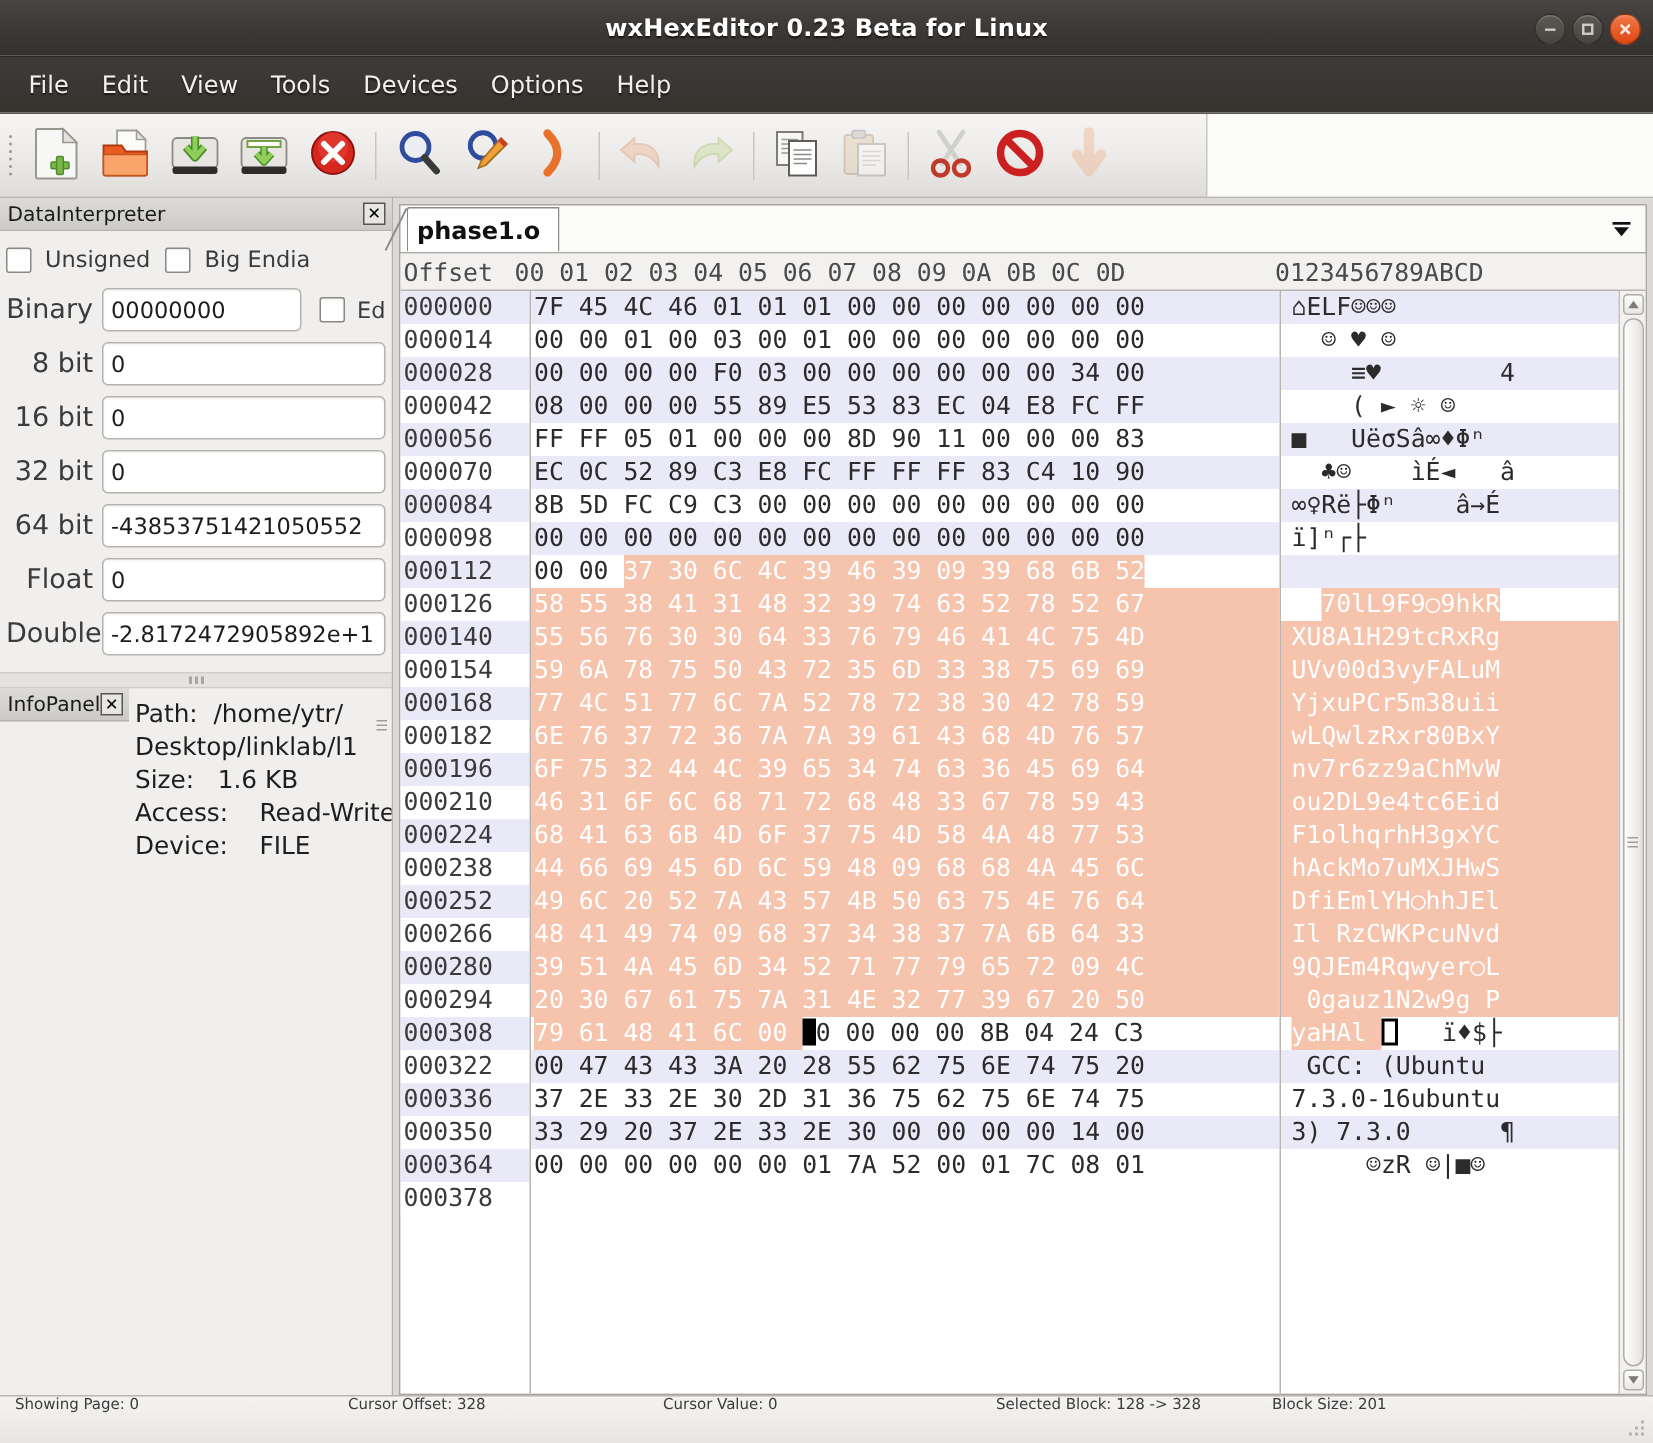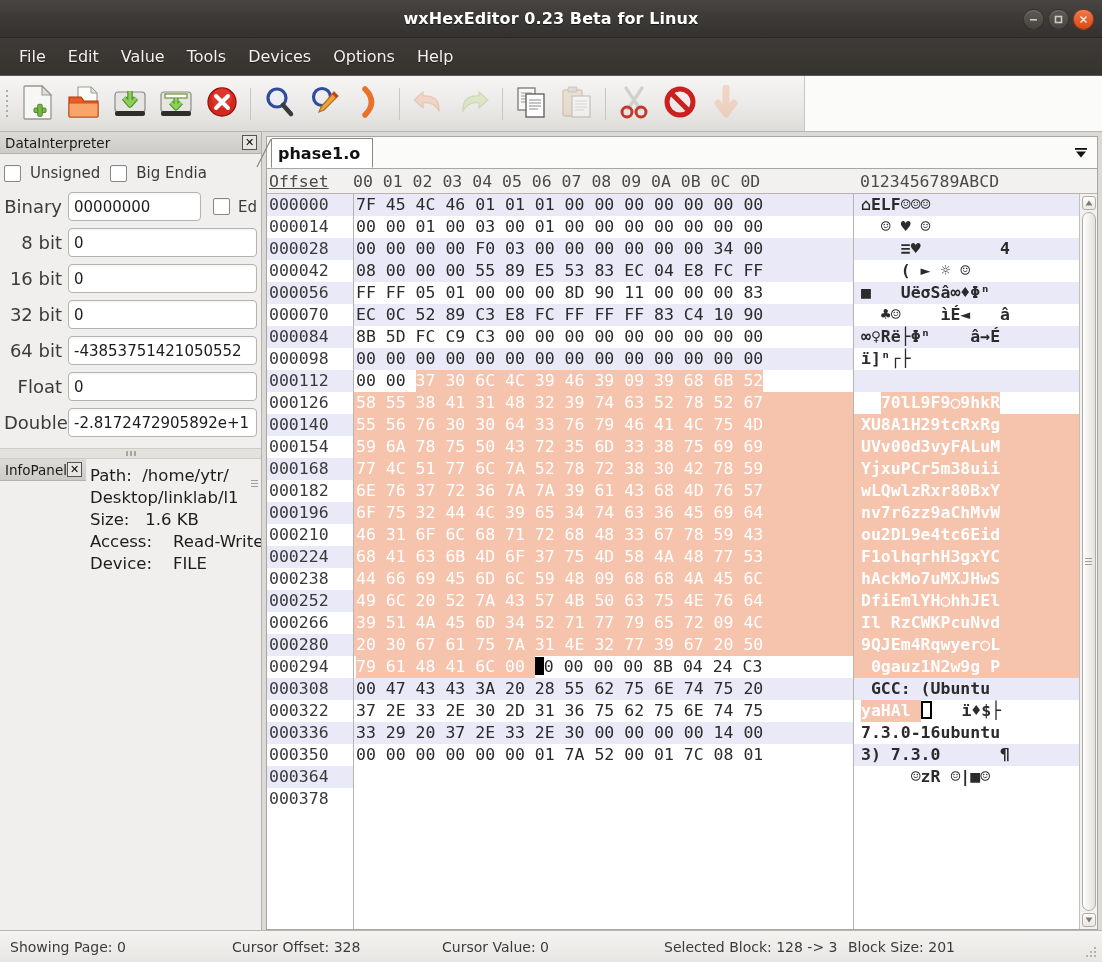"Value" div.menu-item { text: Value -> View }
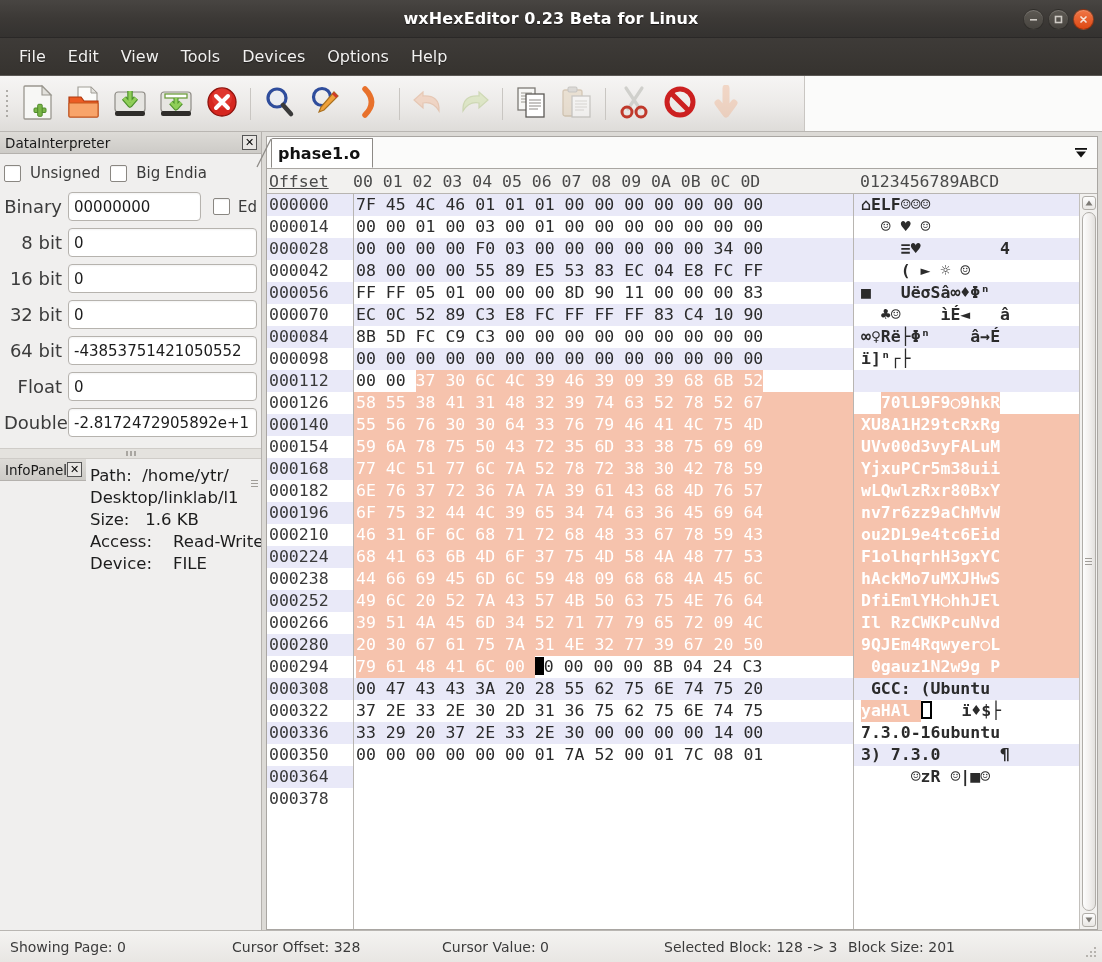"Offset" span.hh-off { text-decoration: underline -> none; width: 86px -> 76px }
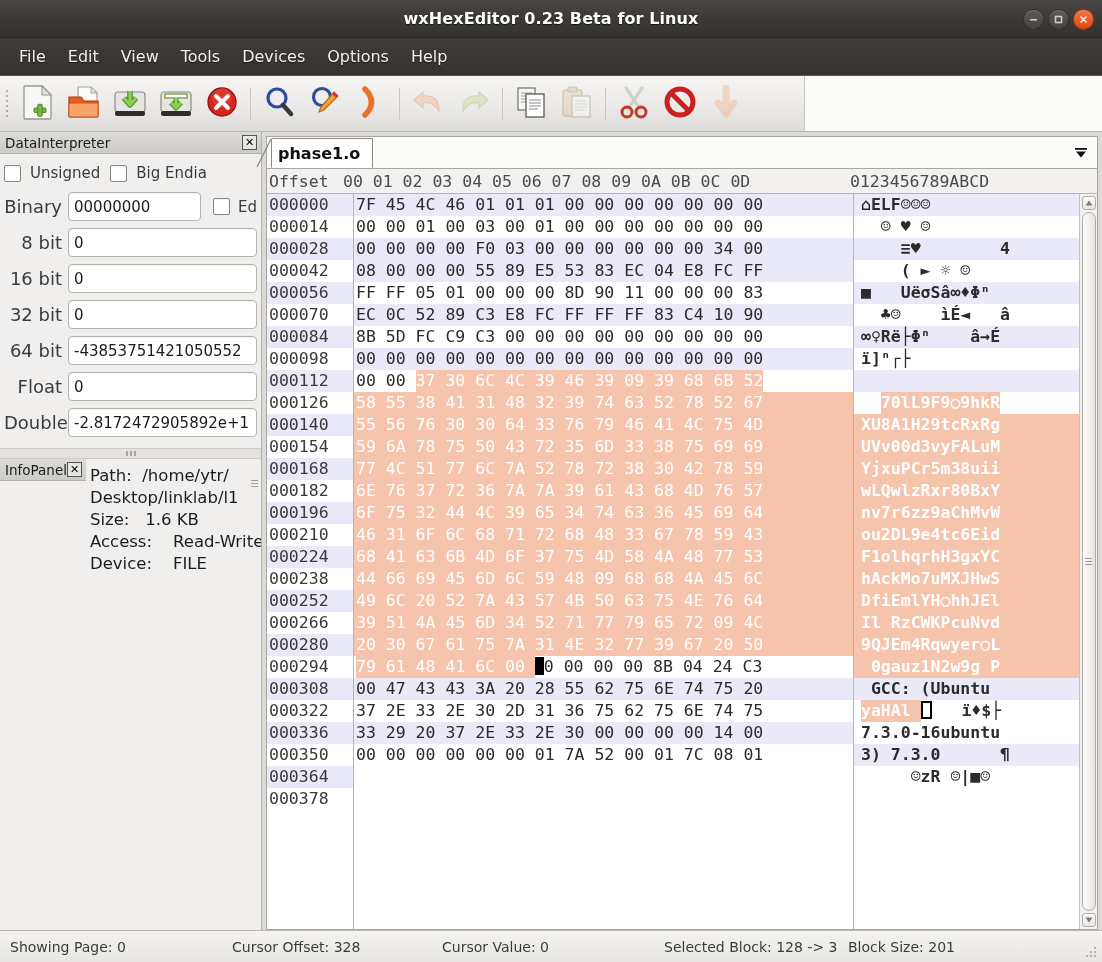"⌂ELF☺☺☺" .col-asc .r { font-weight: bold -> none }
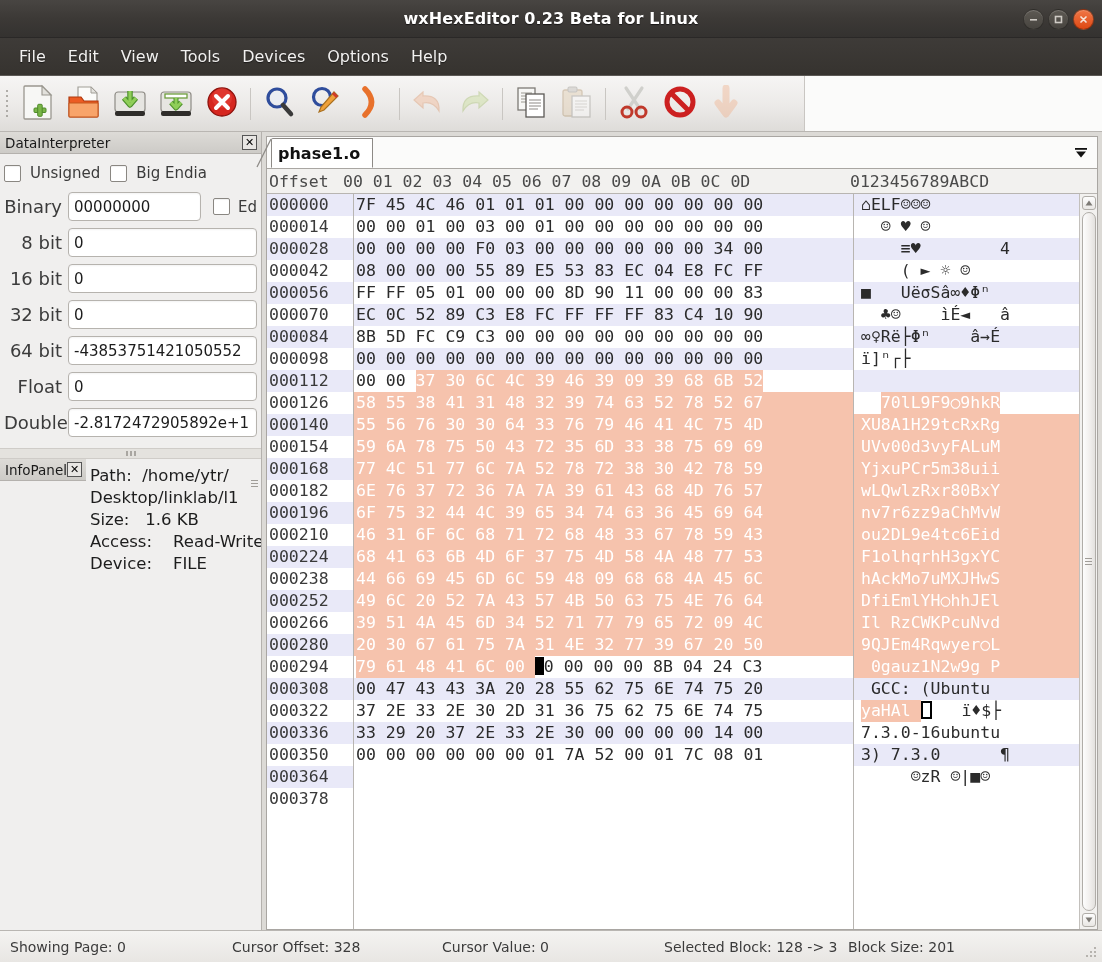"48 41 49 74 09" div.r { html: none -> <div>48 41 49 74 09 68 37 34 38 37 7A 6B 64 33</div> }
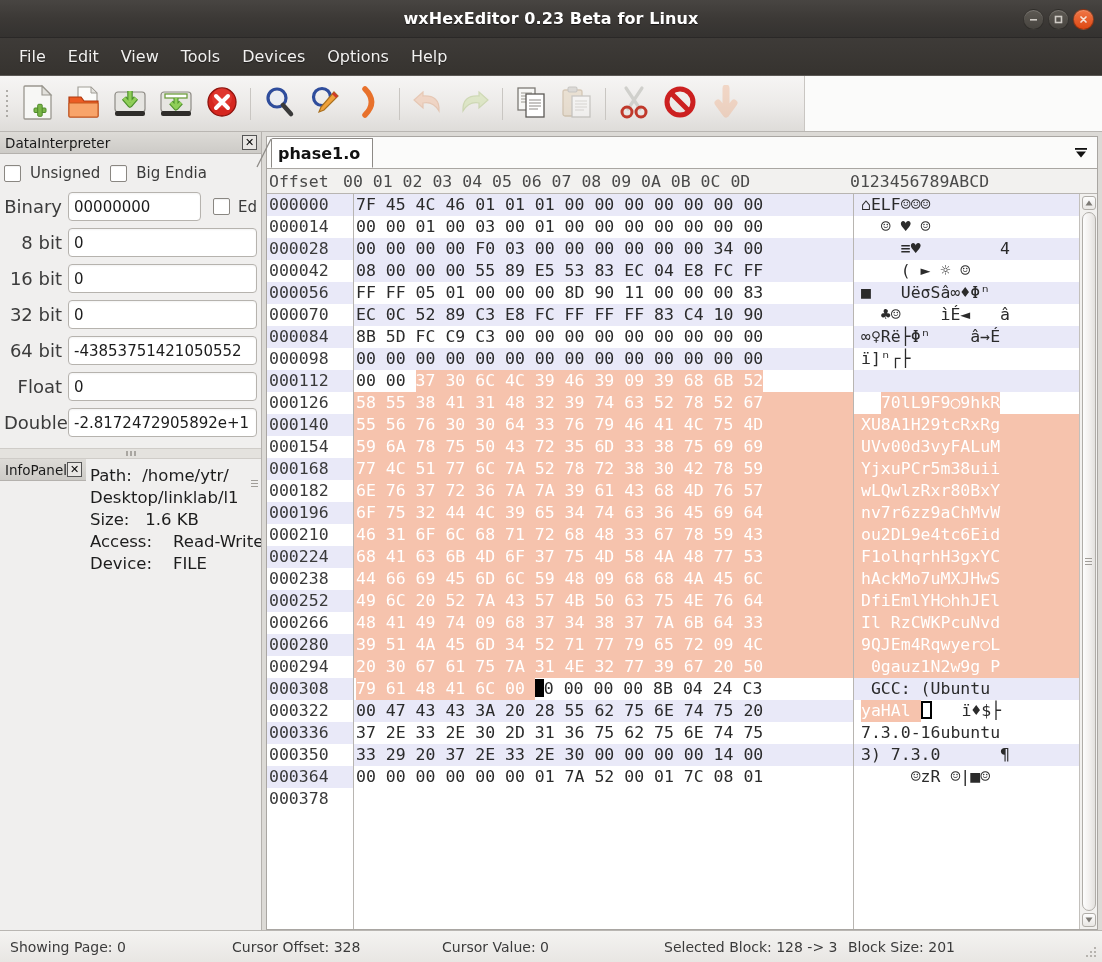"GCC: (Ubuntu" div.r { order: before "yaHAl ï♦$├" -> after "yaHAl ï♦$├" }
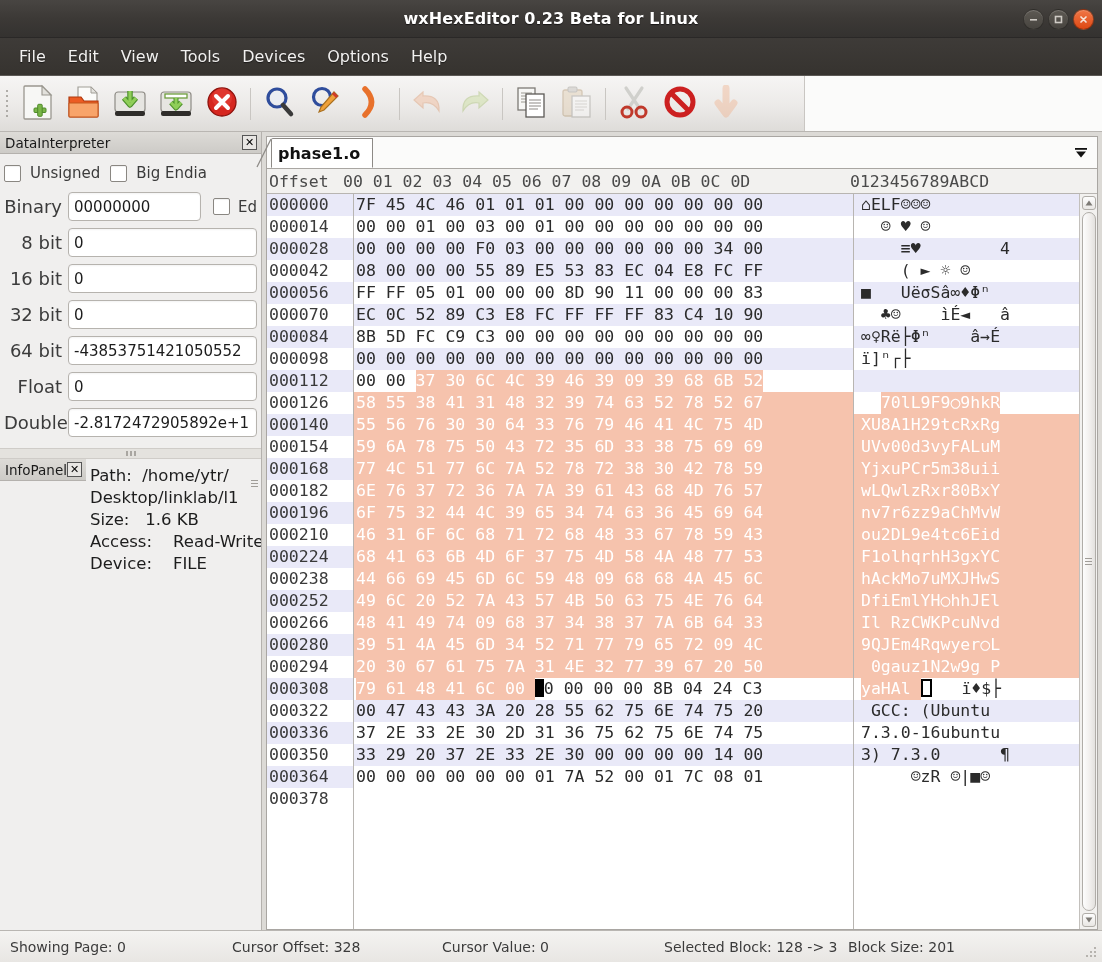"Showing Page: 0" .statusbar { align-items: center -> none; font-size: 14px -> 10px }
